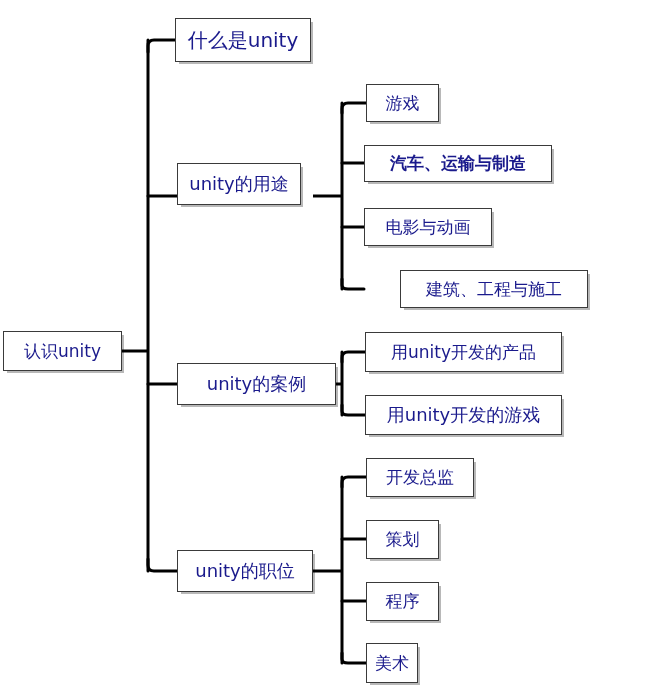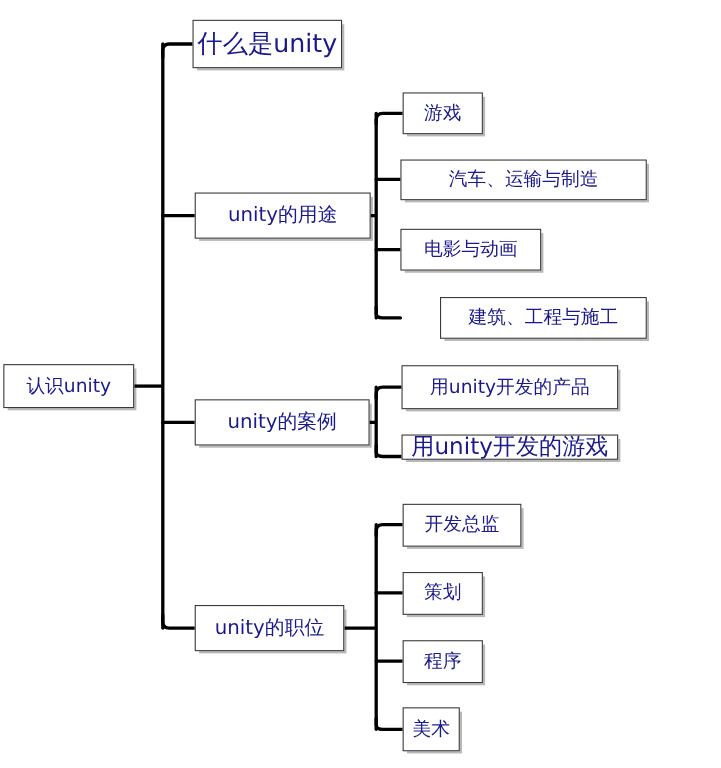"什么是unity" div.node { font-size: 23px -> 20px }
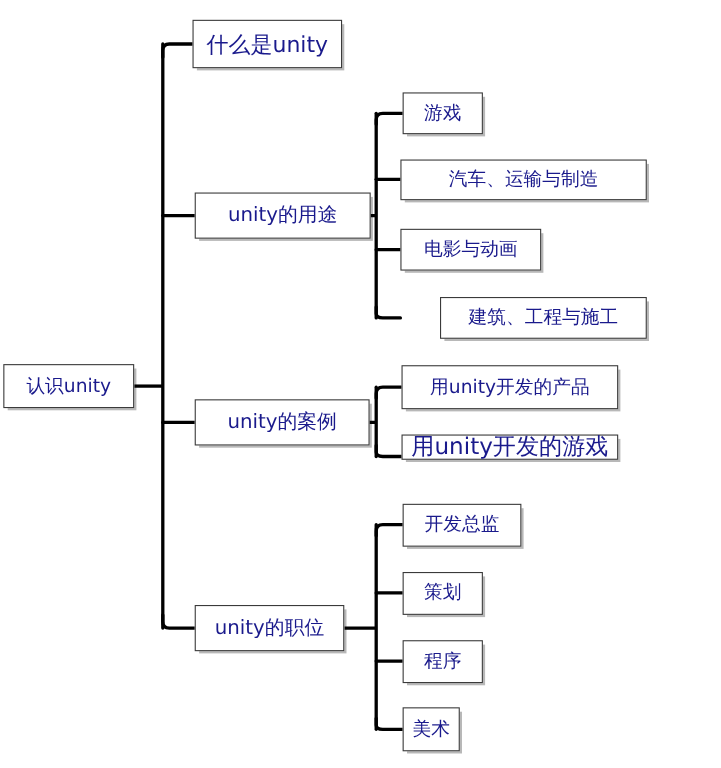"汽车、运输与制造" div.node { font-weight: none -> bold; width: 224px -> 188px }
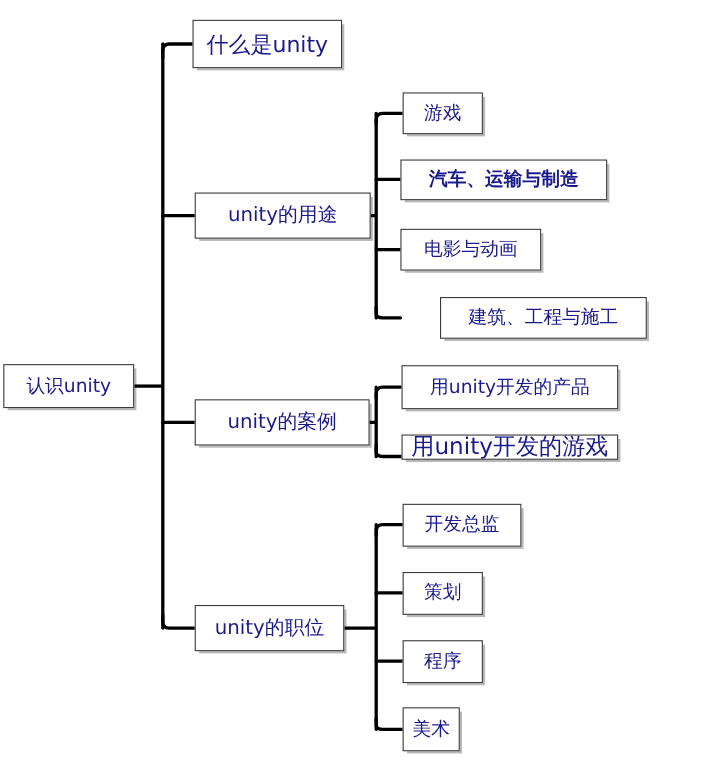"unity的用途" div.node { top: 175px -> 163px; width: 160px -> 124px }
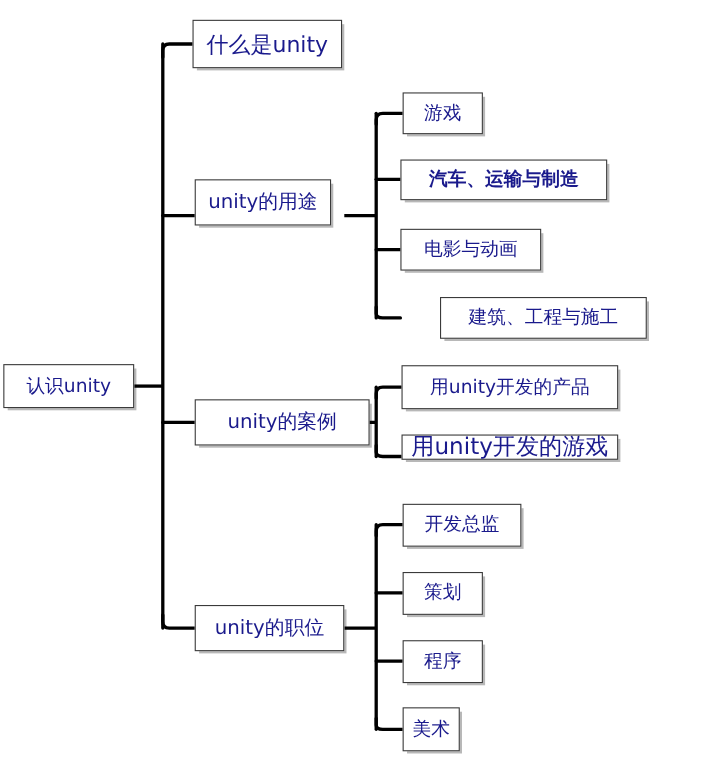"用unity开发的游戏" div.node { font-size: 21px -> 18px; height: 23px -> 40px }
